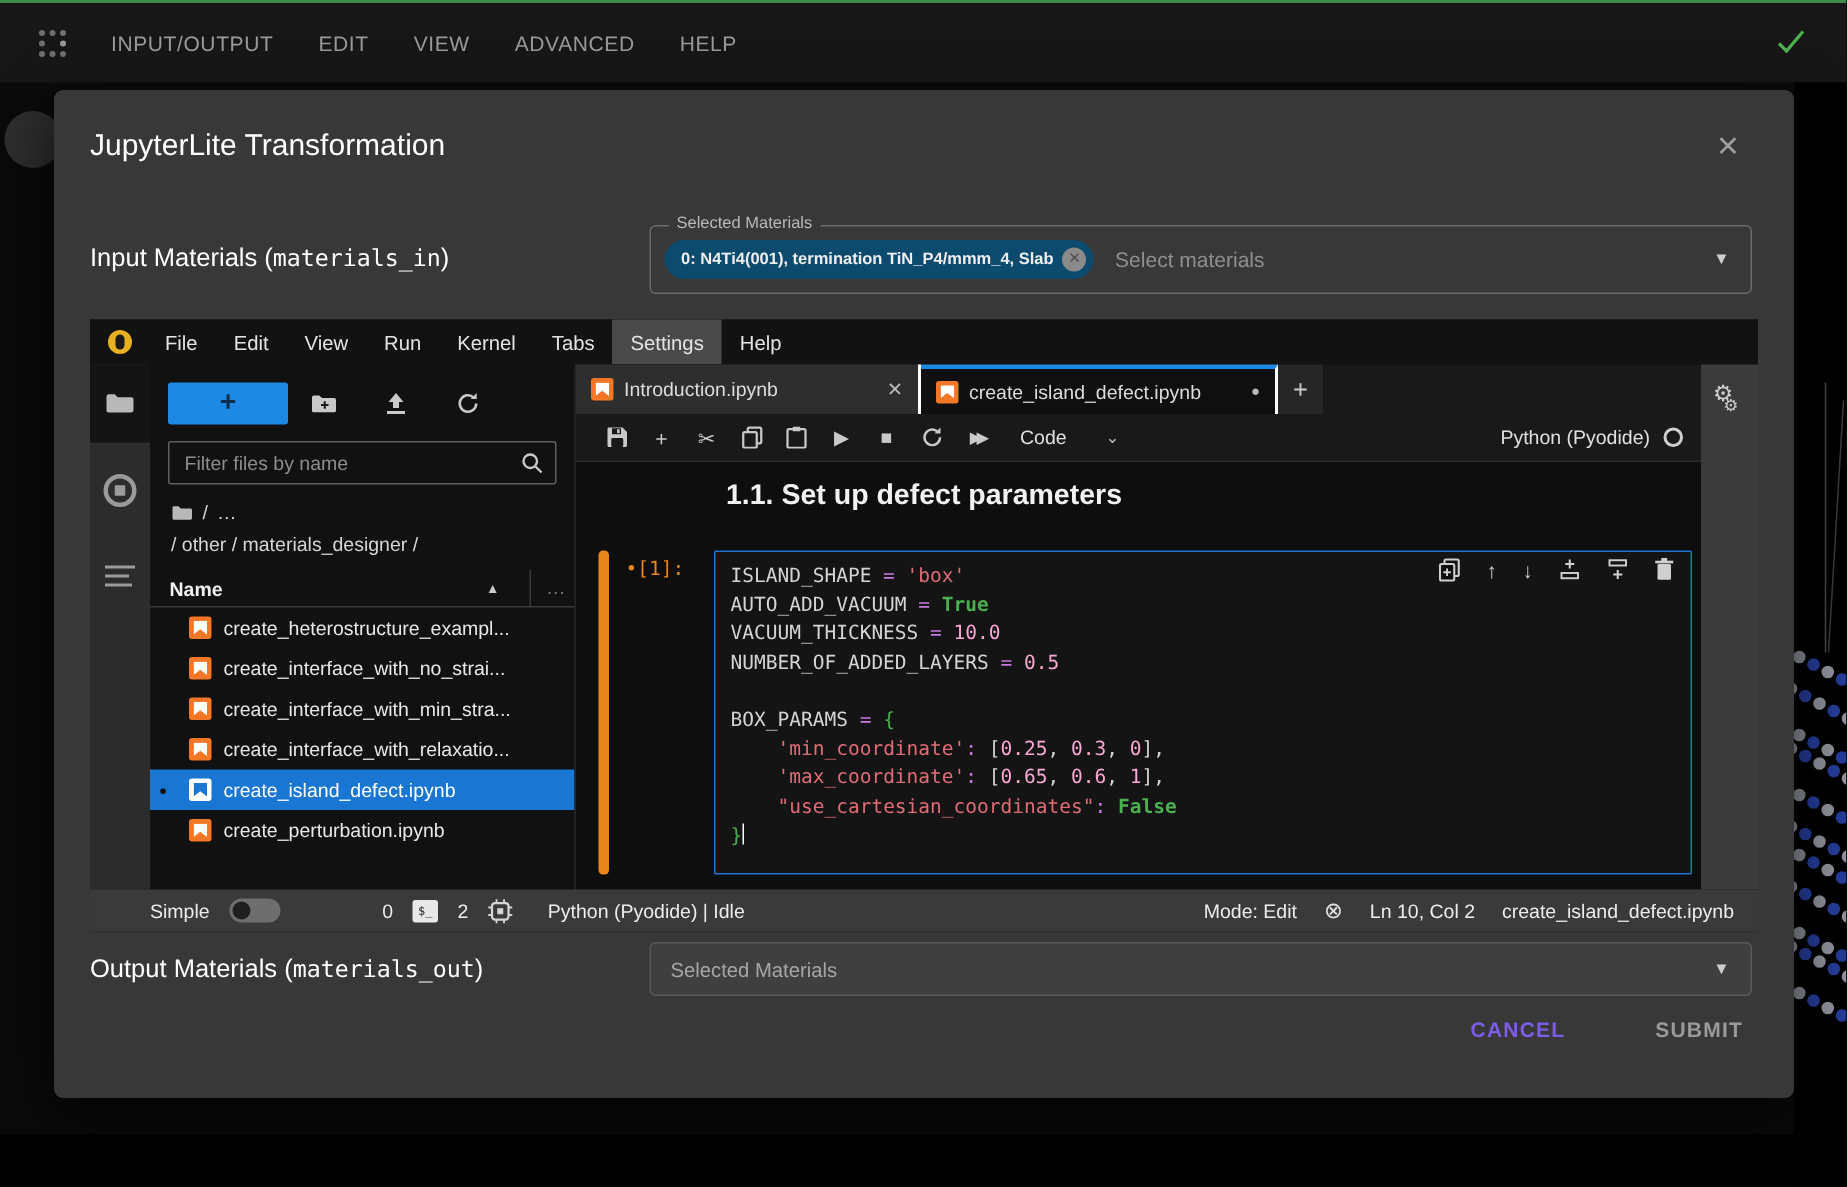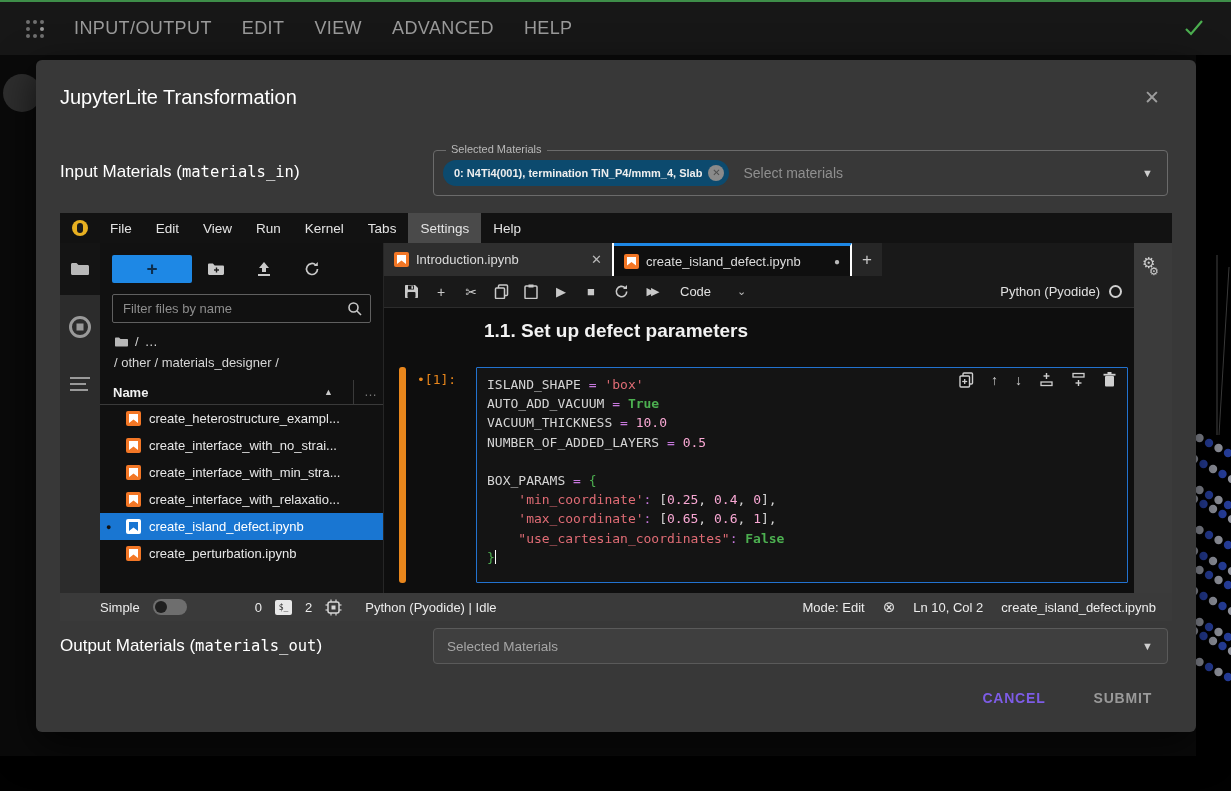"INPUT/OUTPUT" .app-menu span { font-size: 18px -> 14px }
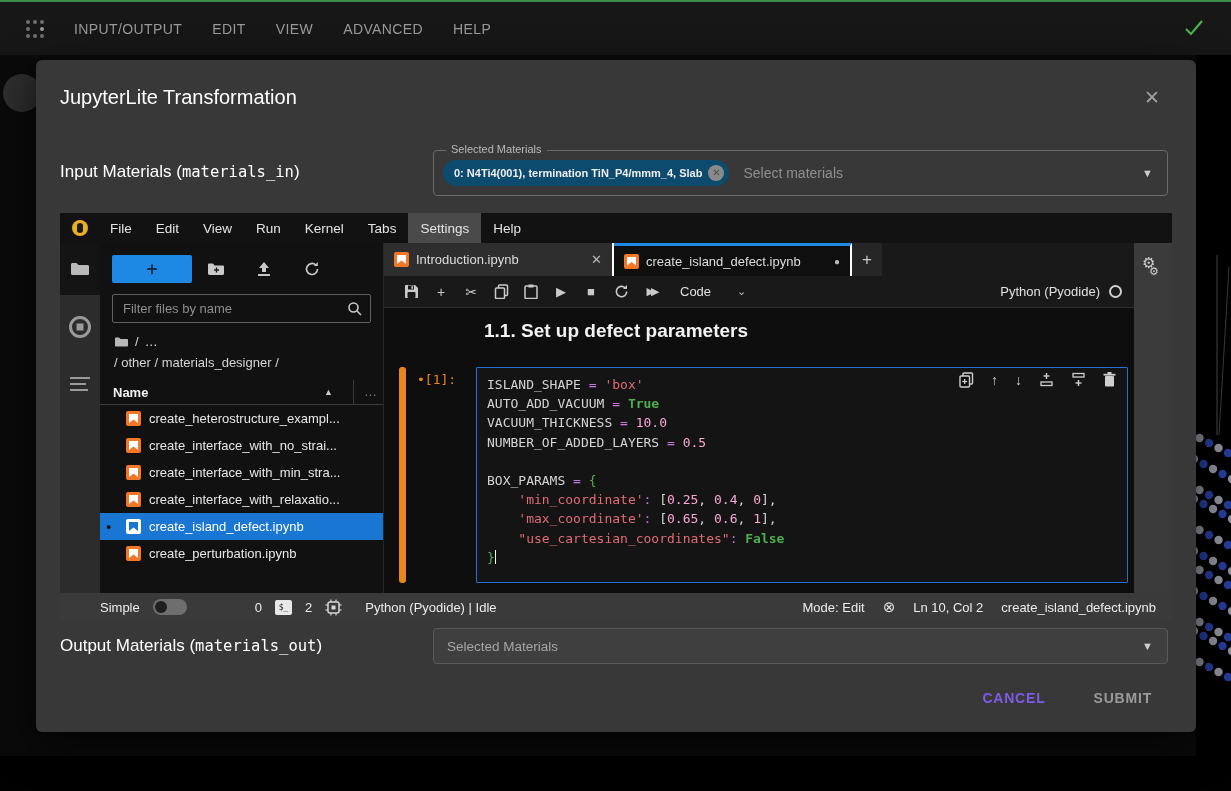"0.4" span.t-n { text: 0.4 -> 0.3 }
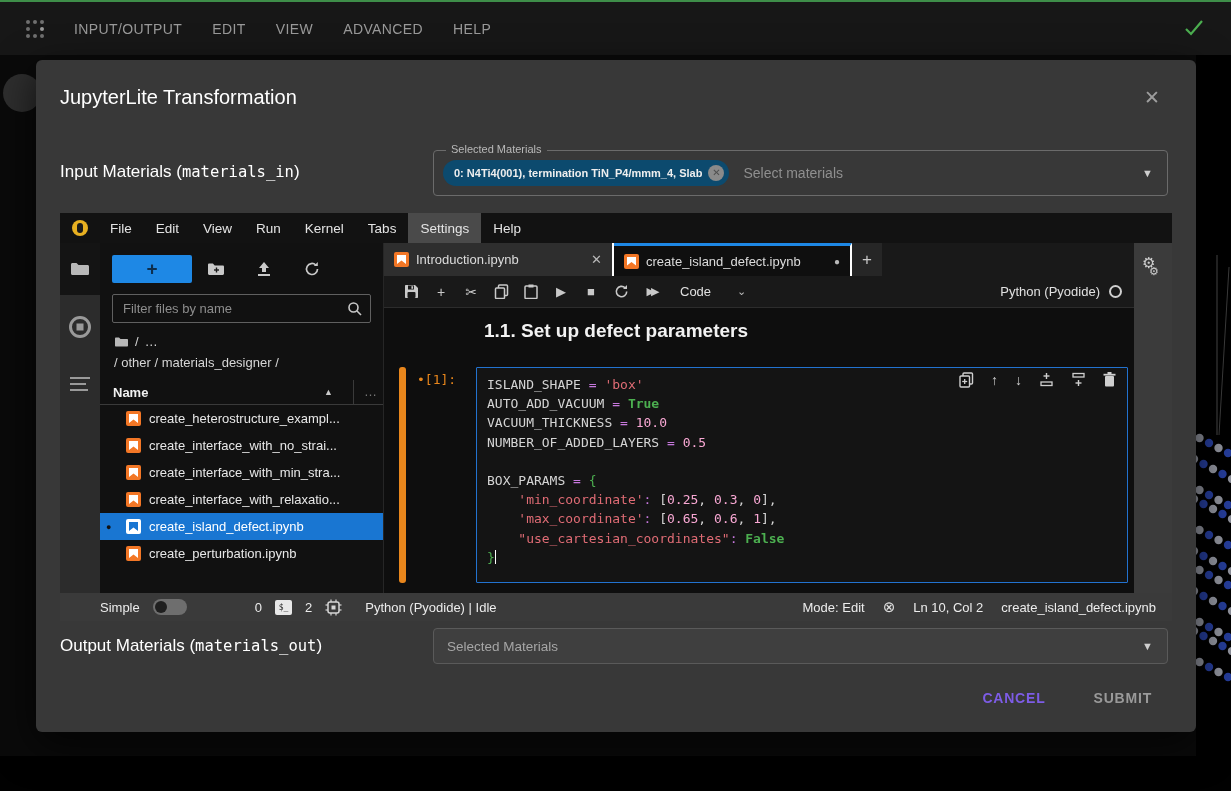"CANCEL" .dlg-actions { bottom: 4px -> 16px; gap: 48px -> 60px; padding-right: 44px -> 34px }
